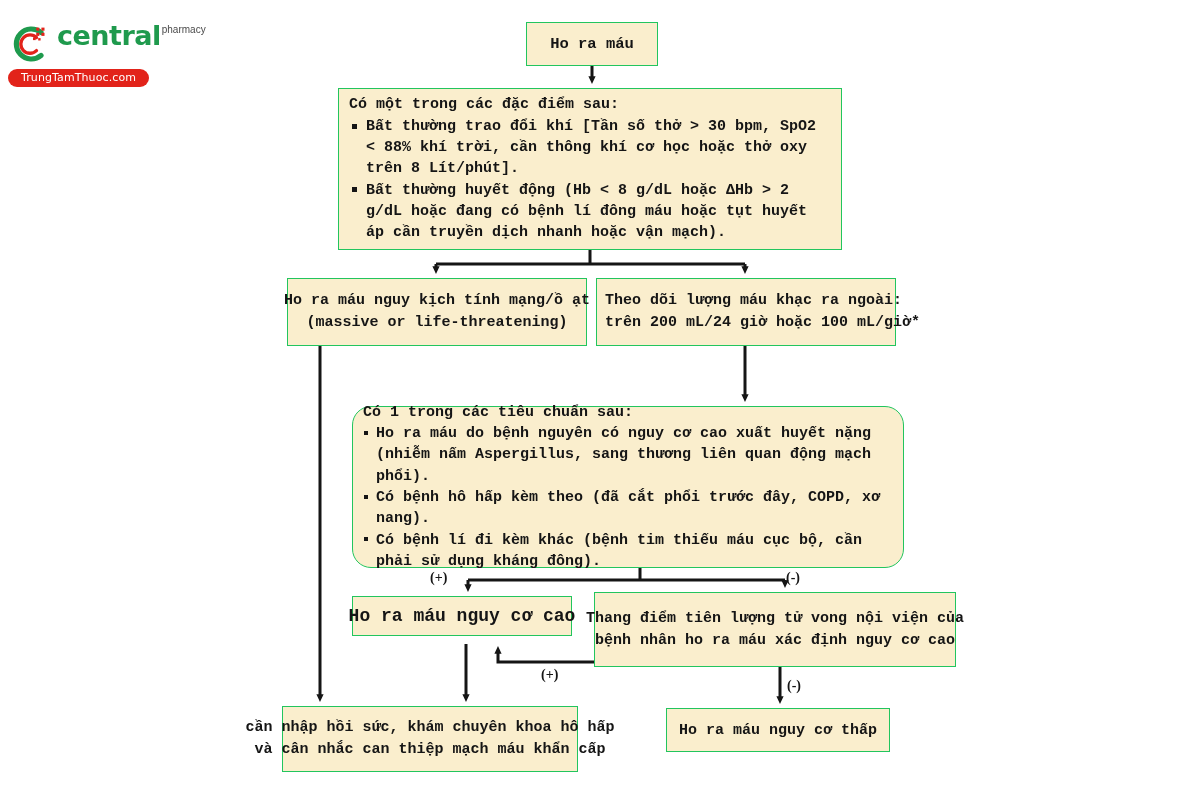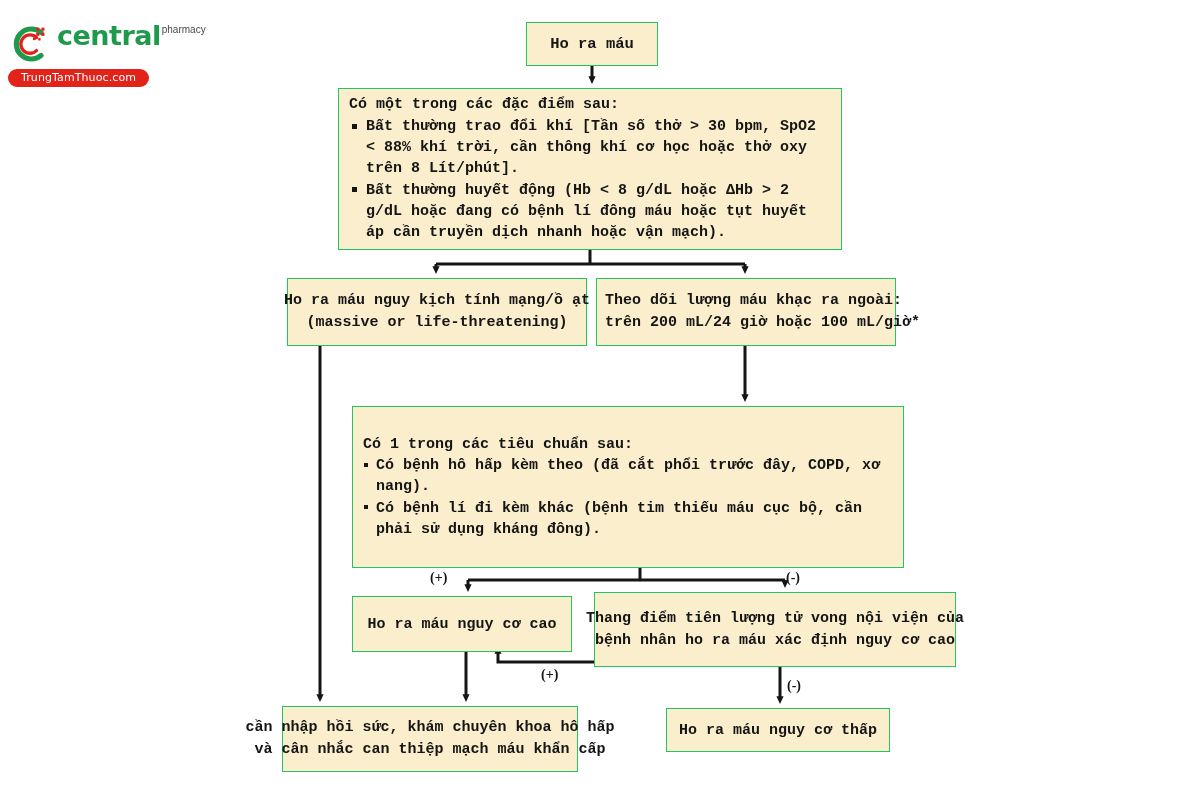"Có 1 trong các tiêu" #n-criteria { border-radius: none -> 19px }
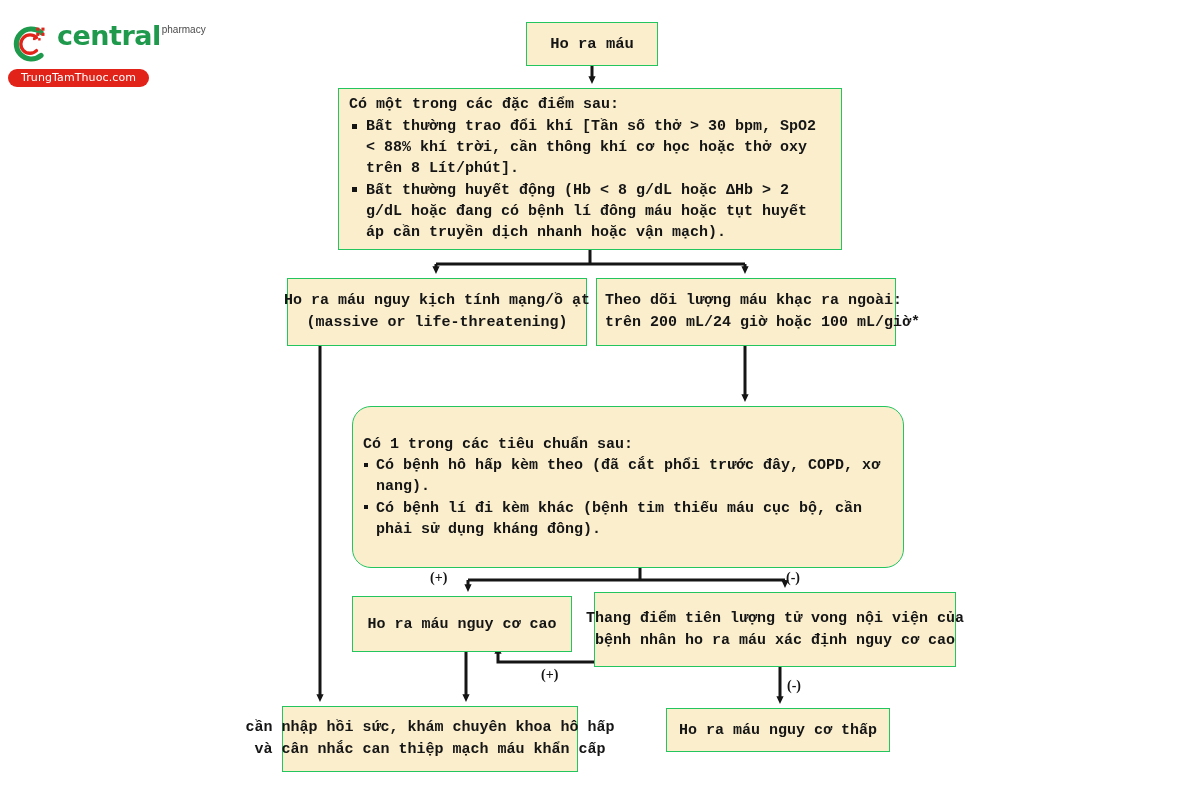"Ho ra máu do bệnh" li { html: none -> <li>Ho ra máu do bệnh nguyên có nguy cơ cao xuất huyết nặng (nhiễm nấm Aspergillus, sang thương liên quan động mạch phổi).</li> }
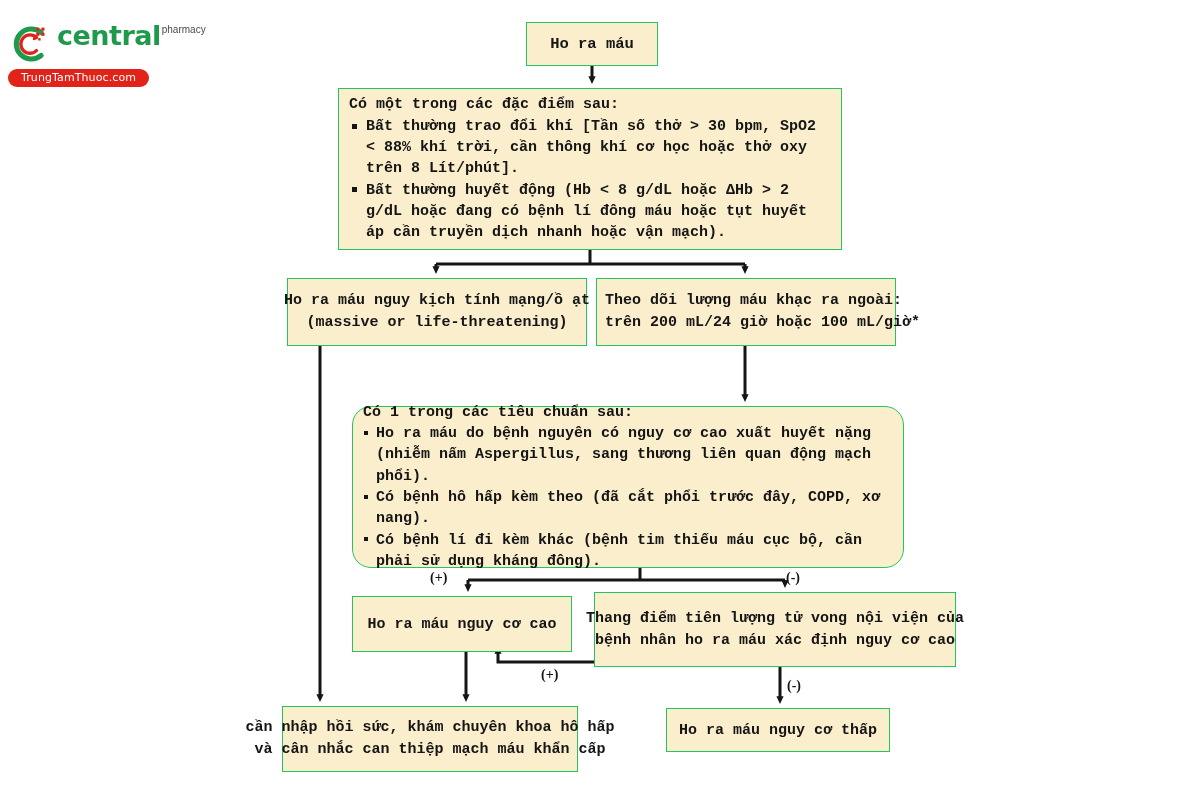"Ho ra máu nguy cơ cao" #n-highrisk { font-size: 15px -> 18px; height: 56px -> 40px }
